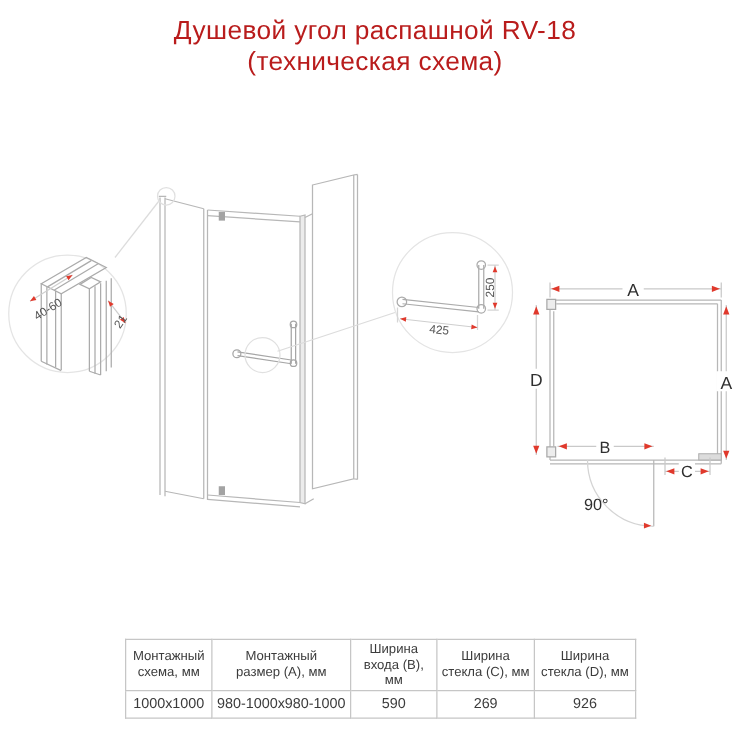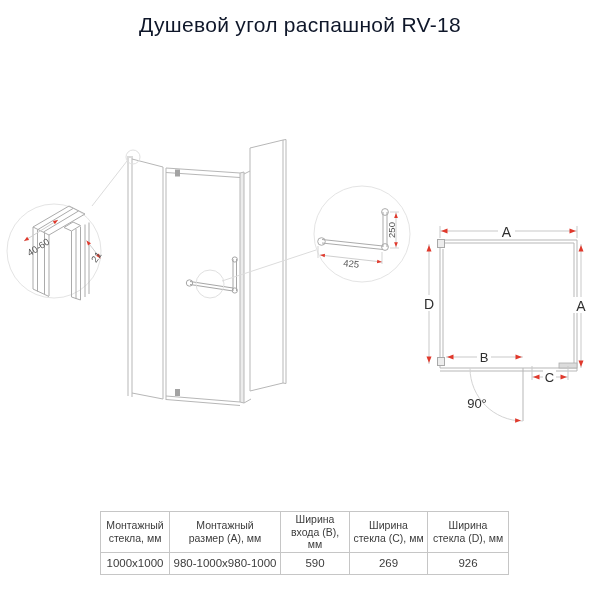"Душевой угол распашной RV-18" .title { color: #0f172a -> #b91c1c }
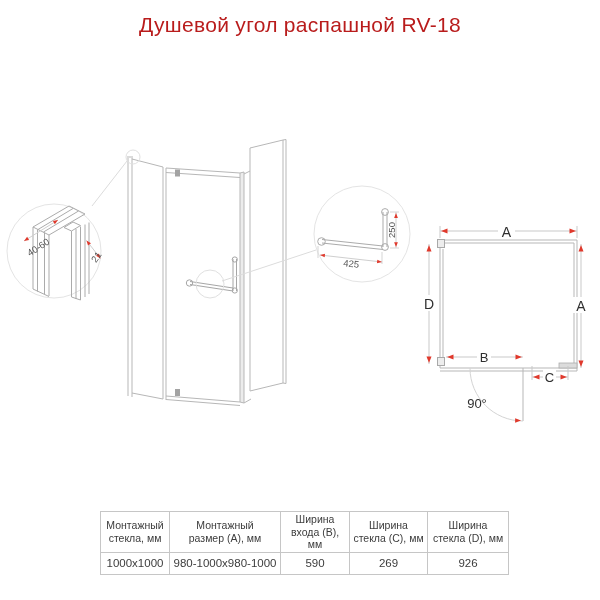"(техническая схема)" div { html: none -> <div>(техническая схема)</div> }
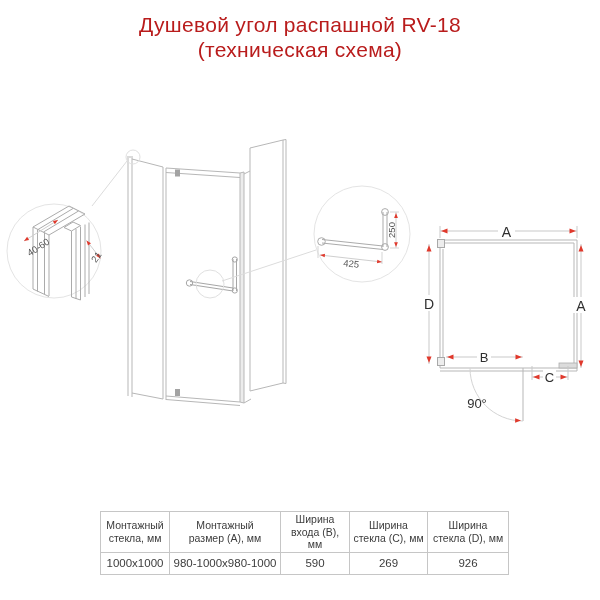"стекла, мм" div { text: стекла -> схема }
